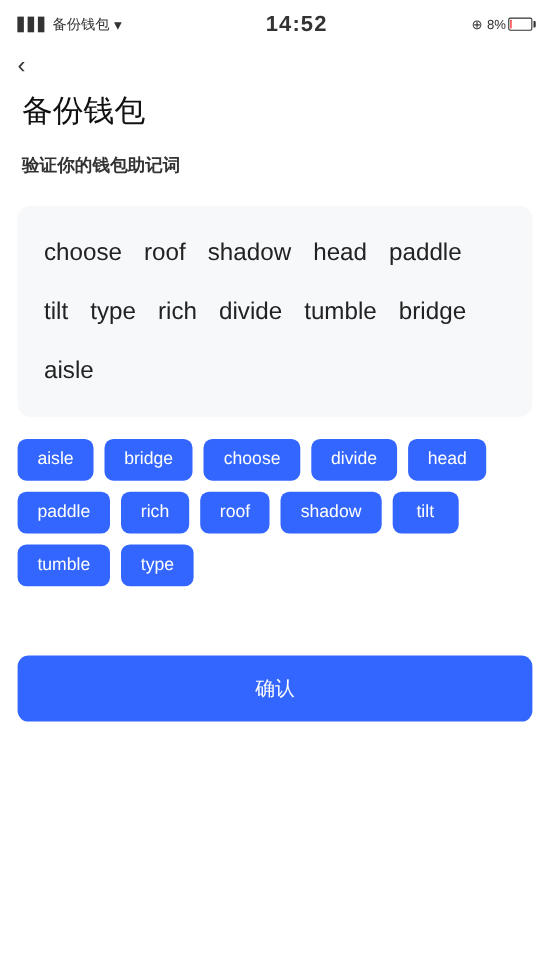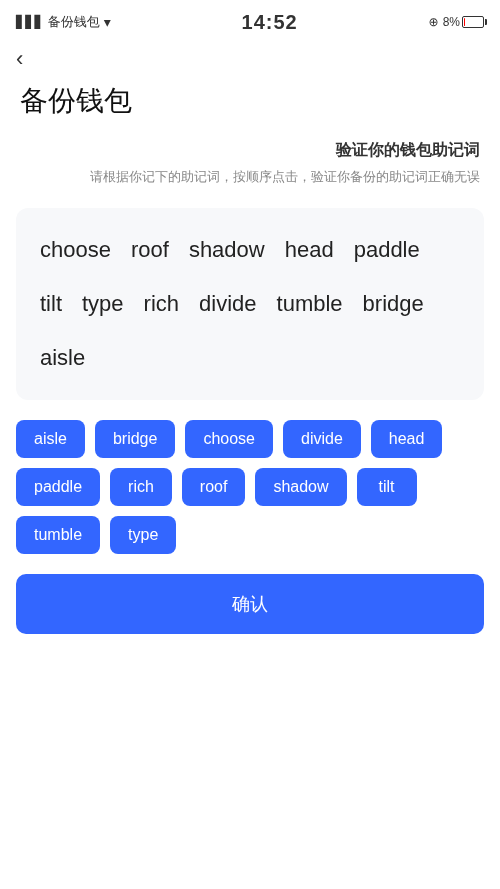"验证你的钱包助记词" .section-header { text-align: right -> left }
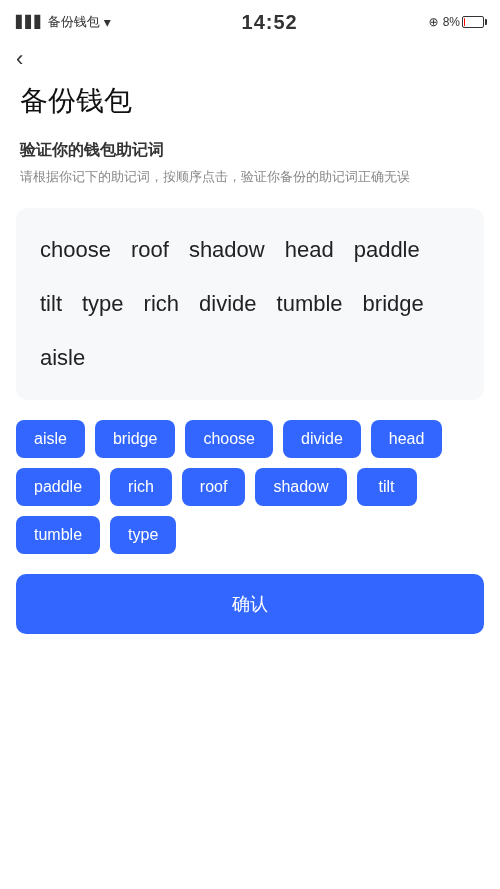"请根据你记下的助记词，按顺序点击，验证你备份的助记词正确无误" div.section-desc { html: <div>请根据你记下的助记词，按顺序点击，验证你备份的助记词正确无误</div> -> none }
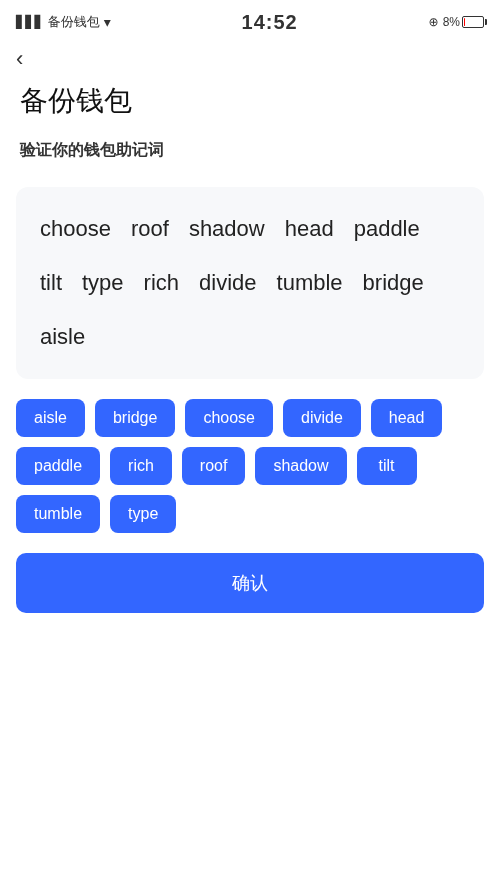"确认" .confirm-btn { margin-top: none -> 43px }
